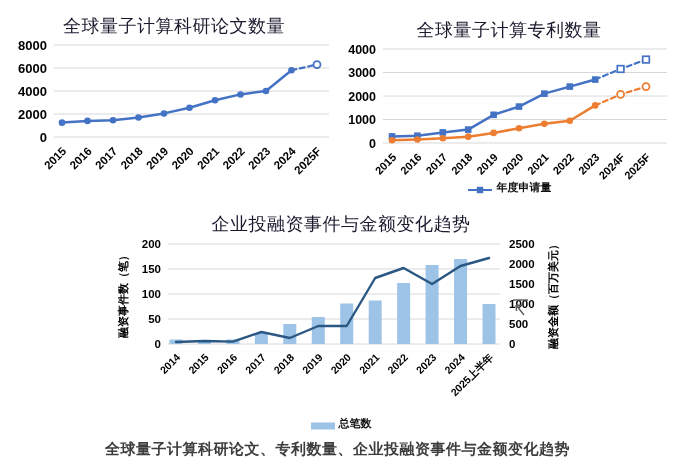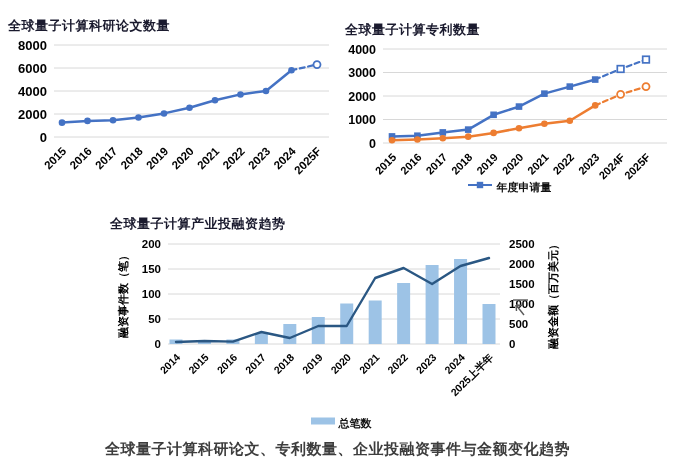"全球量子计算科研论文数量" .chart-title { font-size: 13px -> 18px; font-weight: bold -> normal; text-align: none -> center }
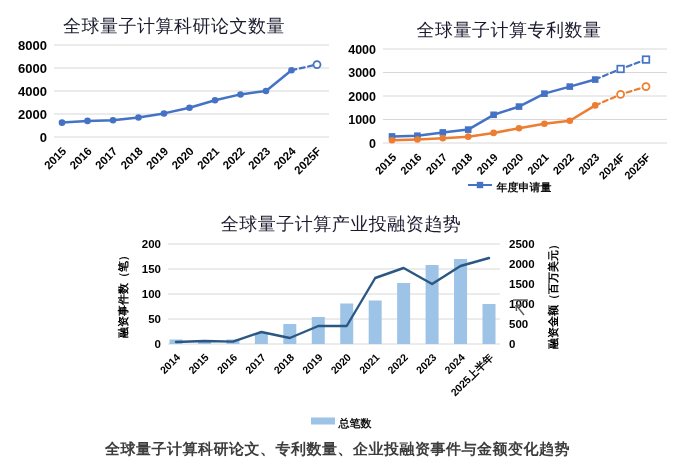"年度申请量" .legend-item { align-items: flex-start -> flex-end }
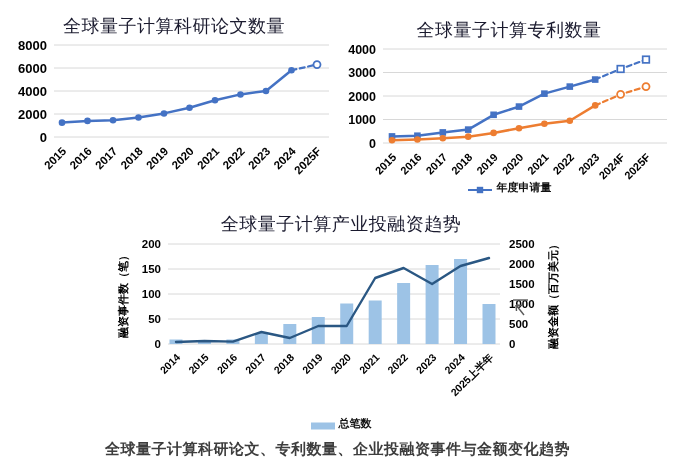"全球量子计算产业投融资趋势" div.chart-title { text: 全球量子计算产业投融资 -> 企业投融资事件与金额变化 }
